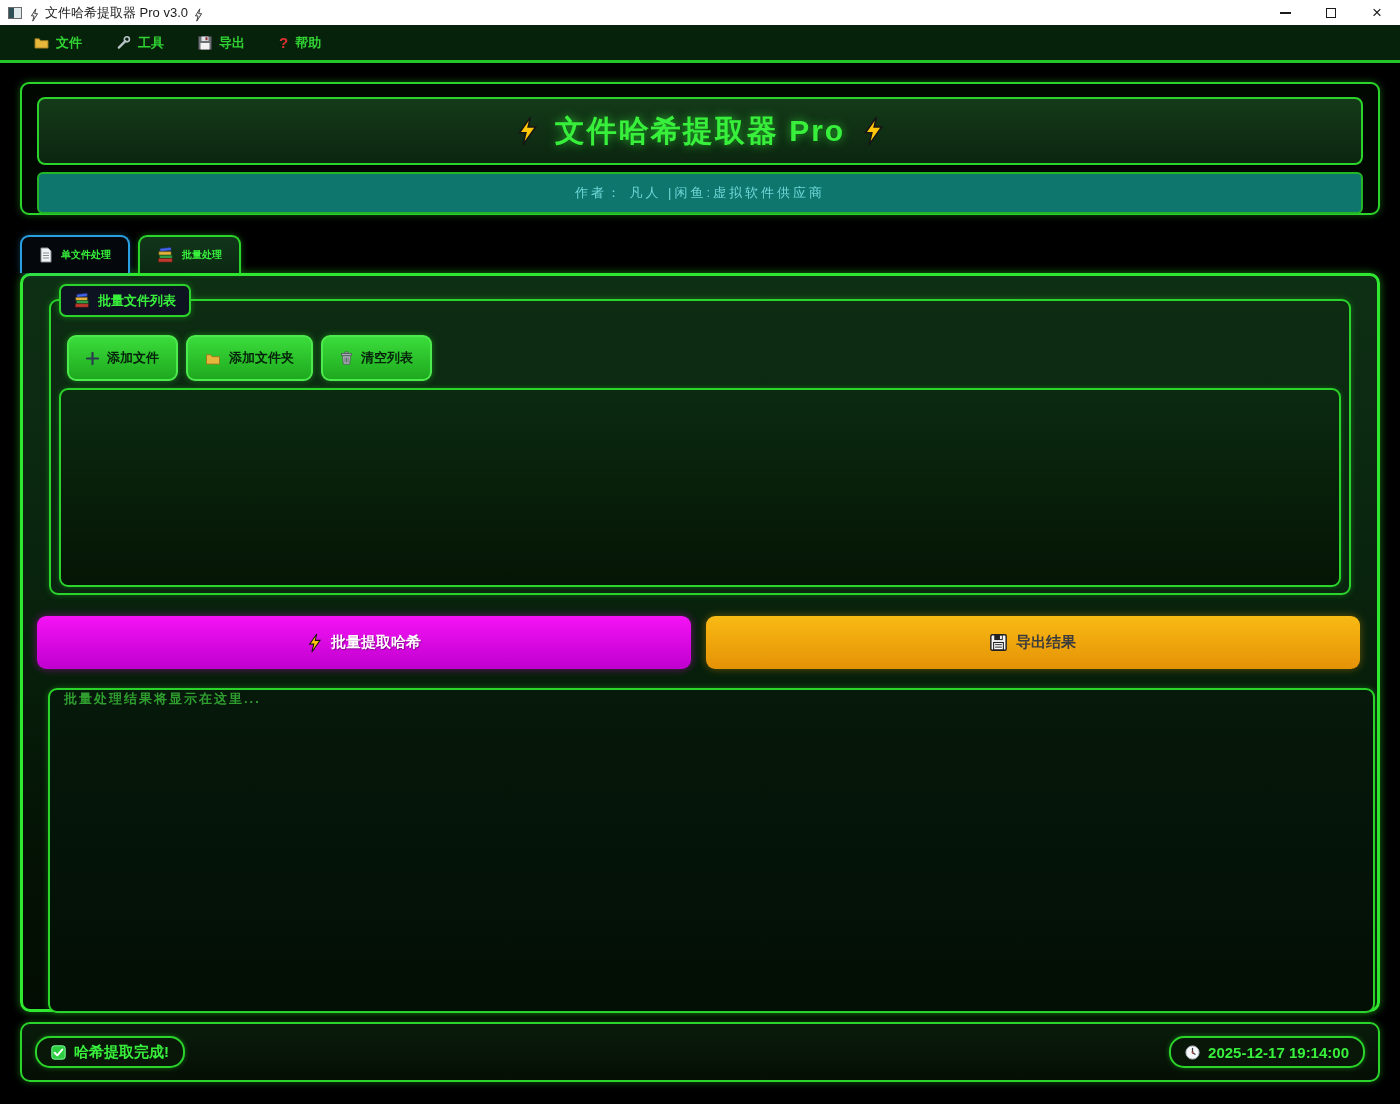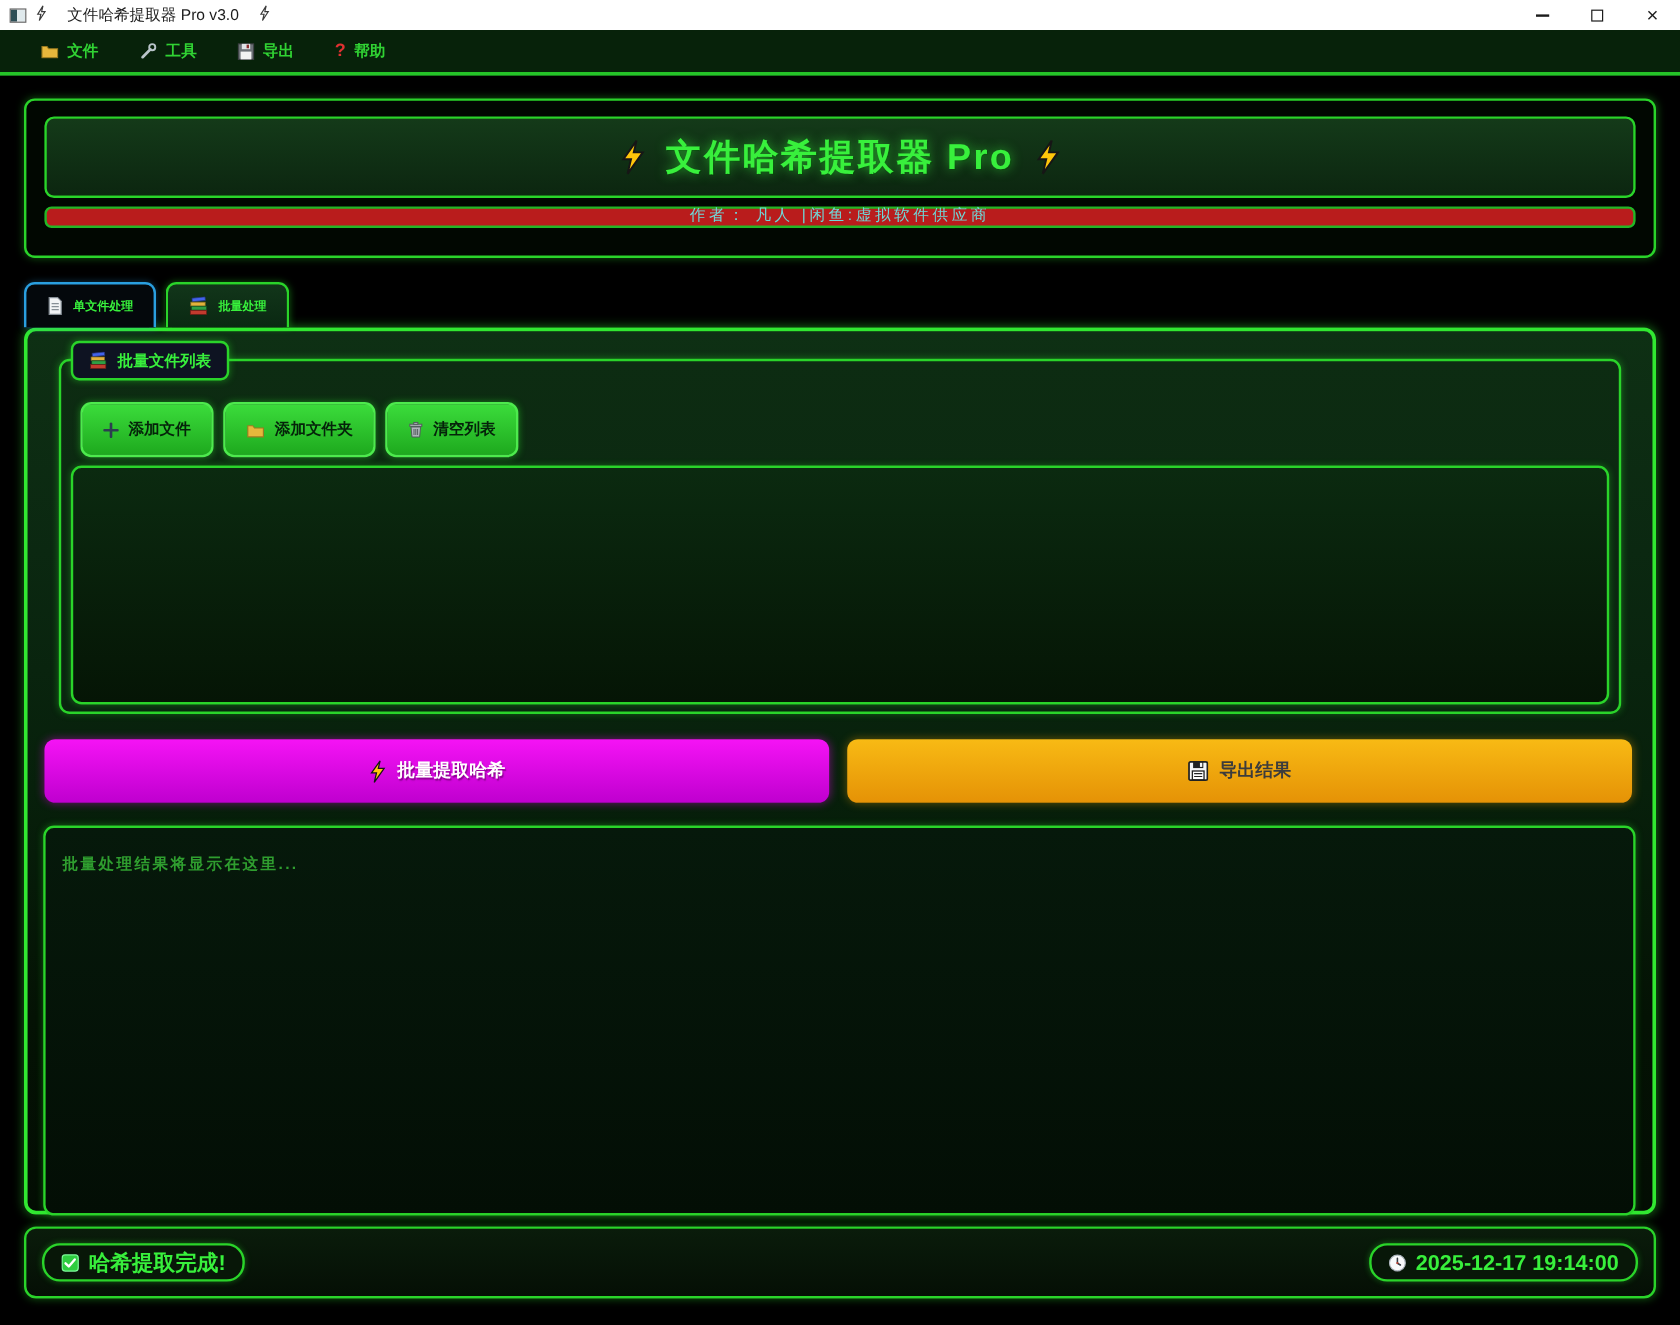"文件哈希提取器 Pro v3.0" .titlebar .ttl { align-items: flex-start -> flex-end; gap: 16px -> 5px }
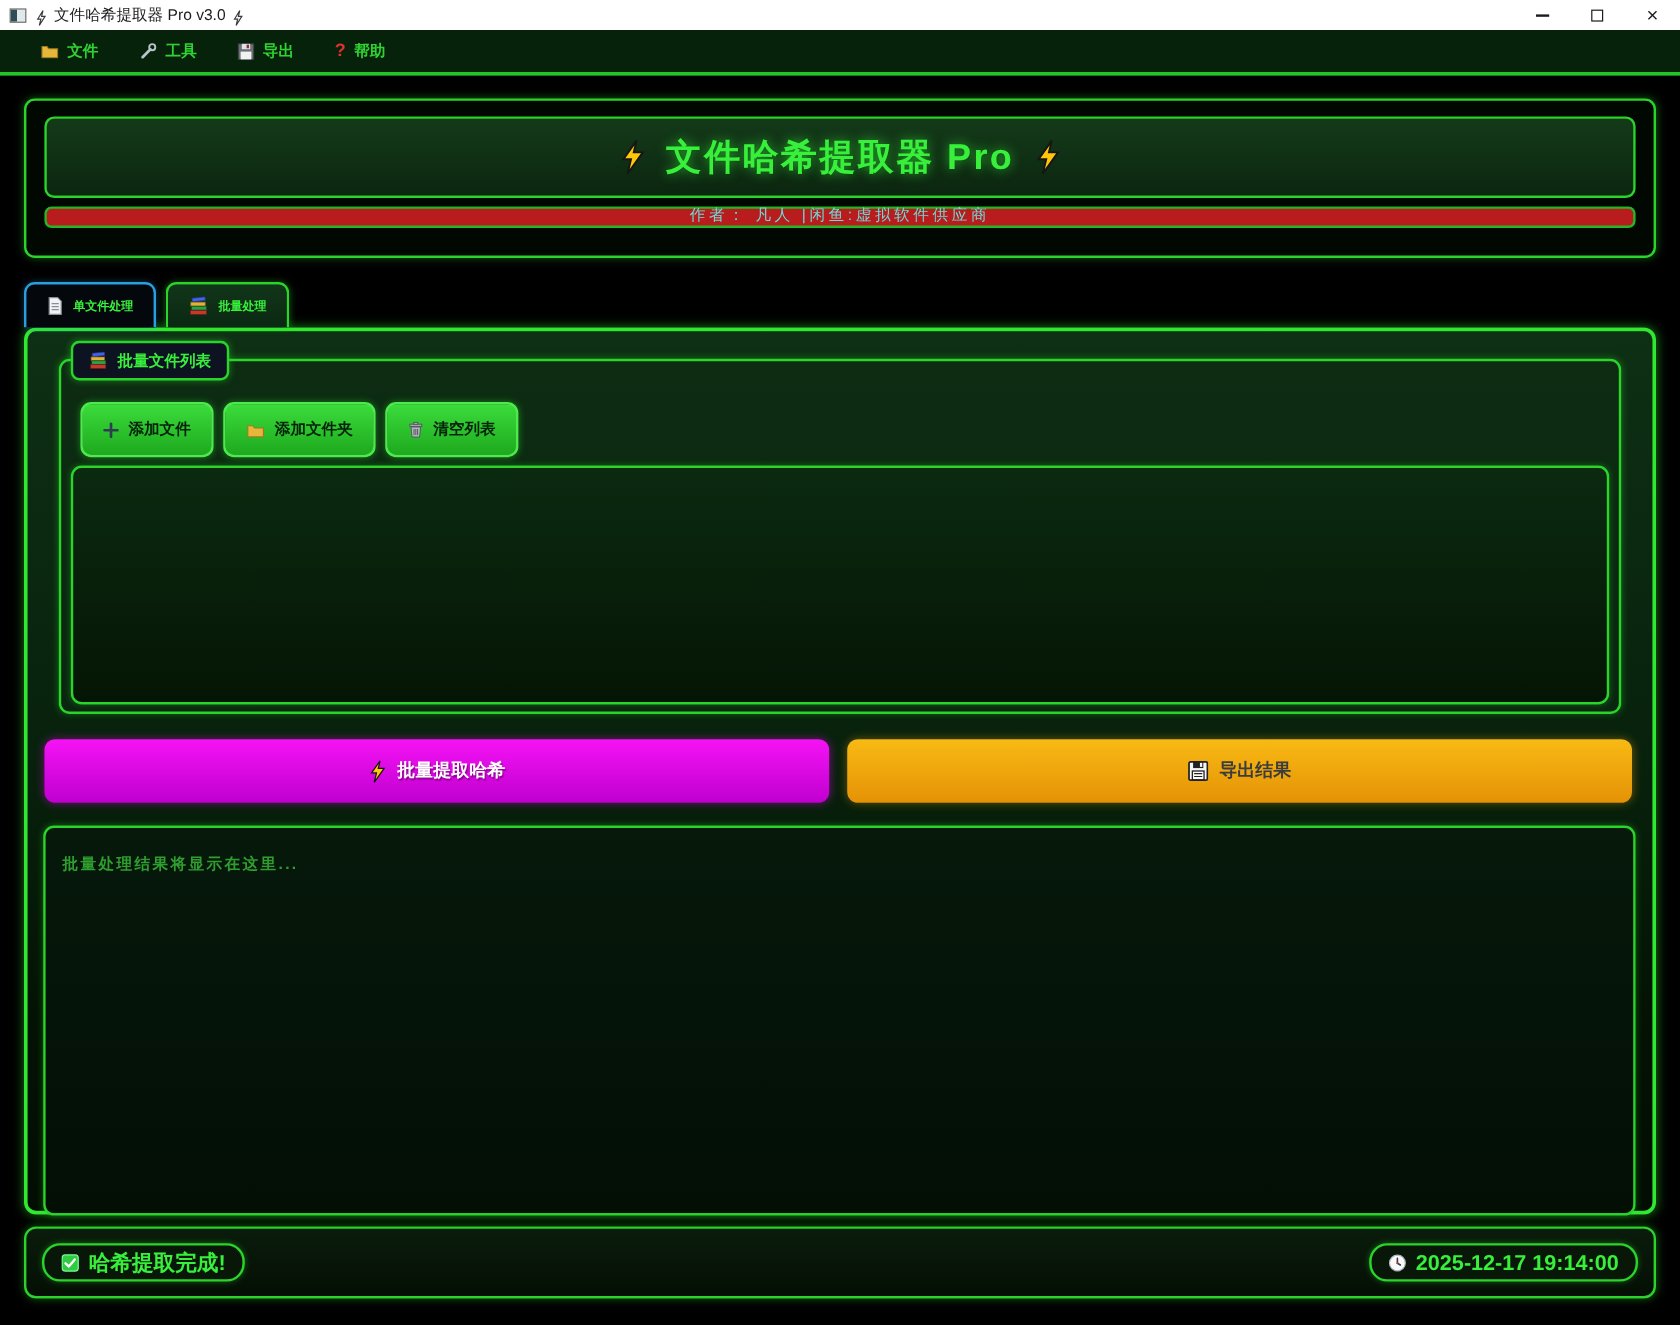"作者： 凡人 |闲鱼:虚拟软件供应商" .author-box { align-items: flex-end -> center; background: #b91c1c -> #0f766e; height: 18px -> 42px }
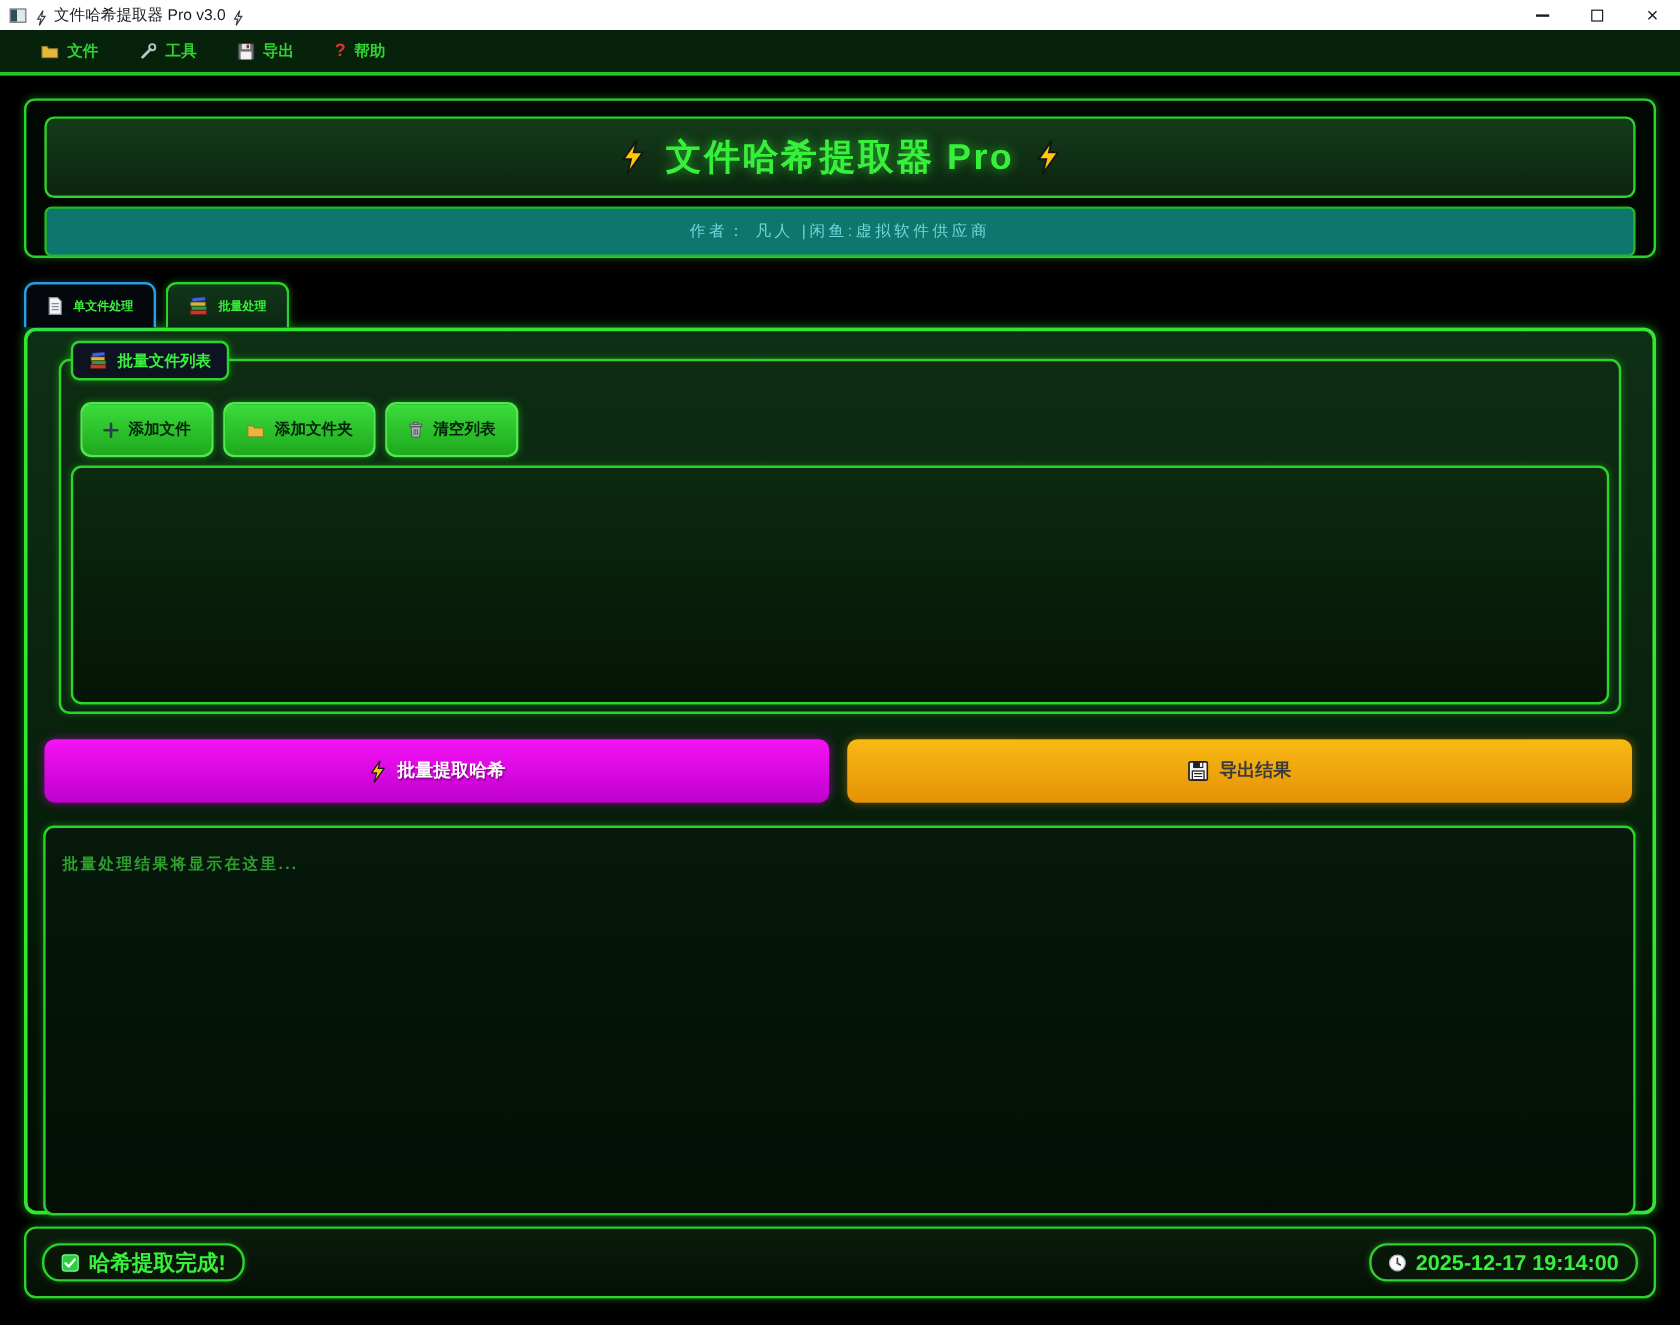"批量处理结果将显示在这里..." .results { margin: 19px 17px 0 13px -> 19px 17px 0 25px; padding: 21px 14px -> 0 14px }
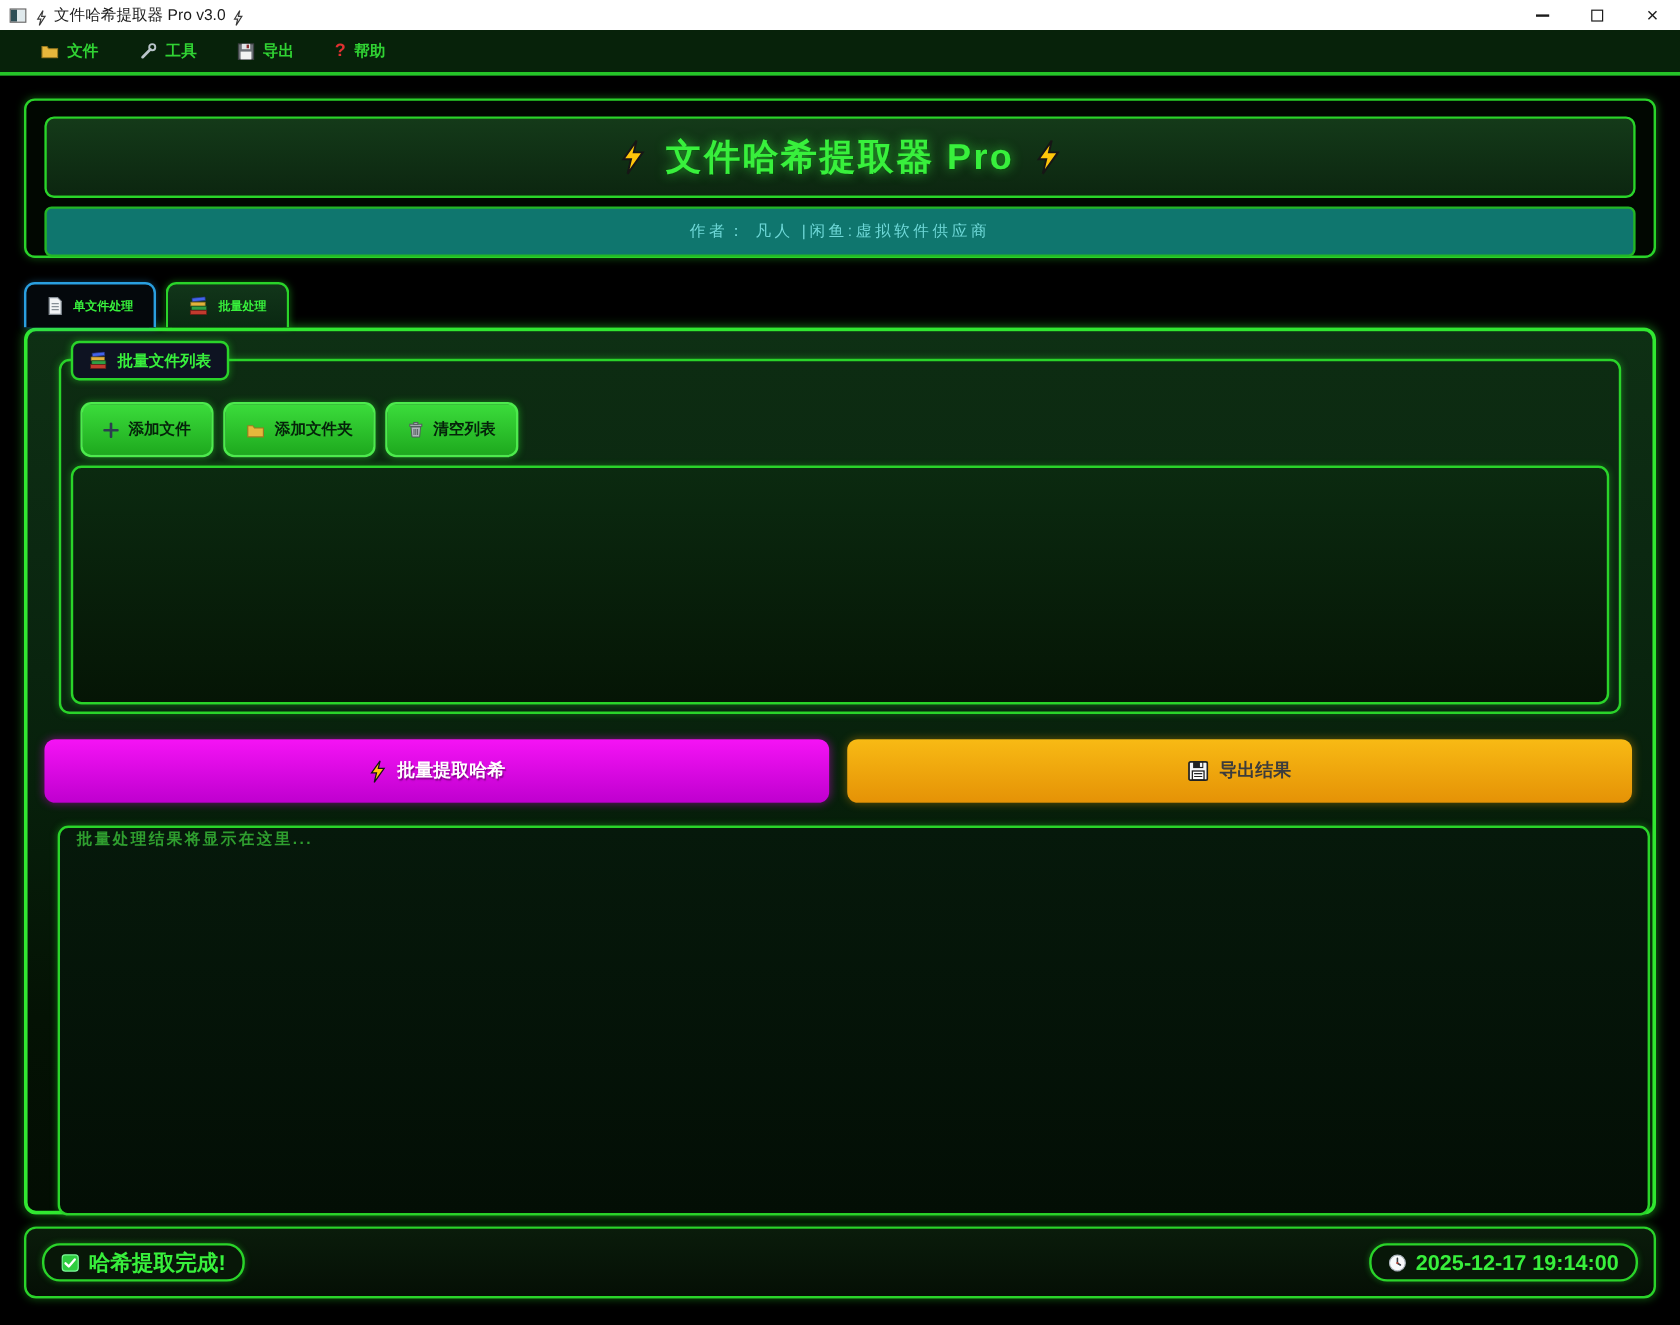"哈希提取完成!" .pill { font-size: 18px -> 15px }
